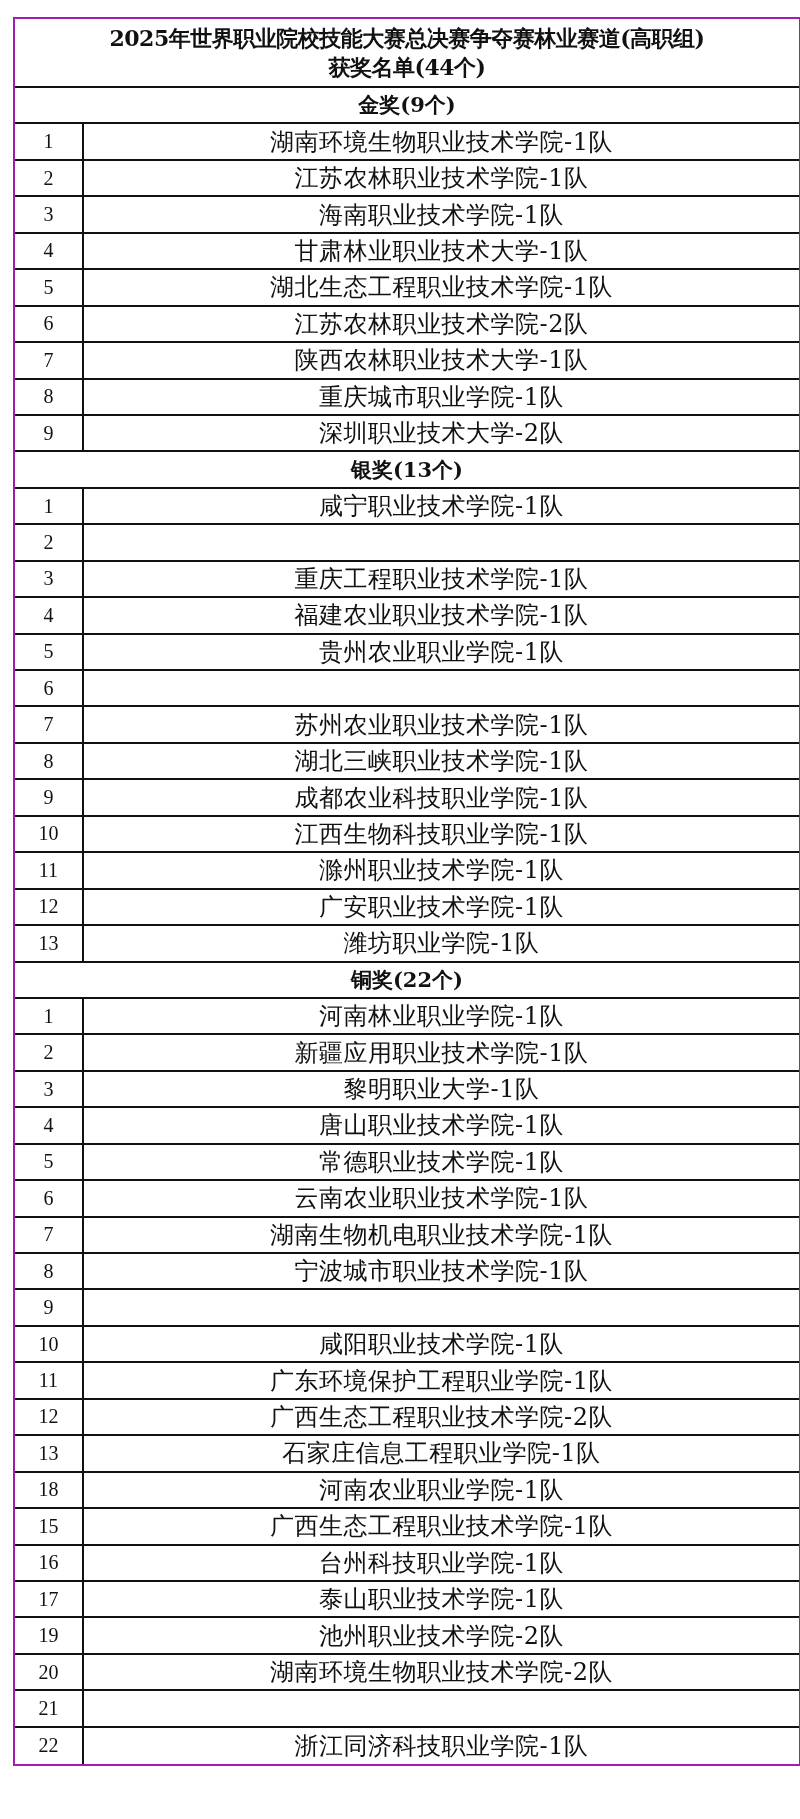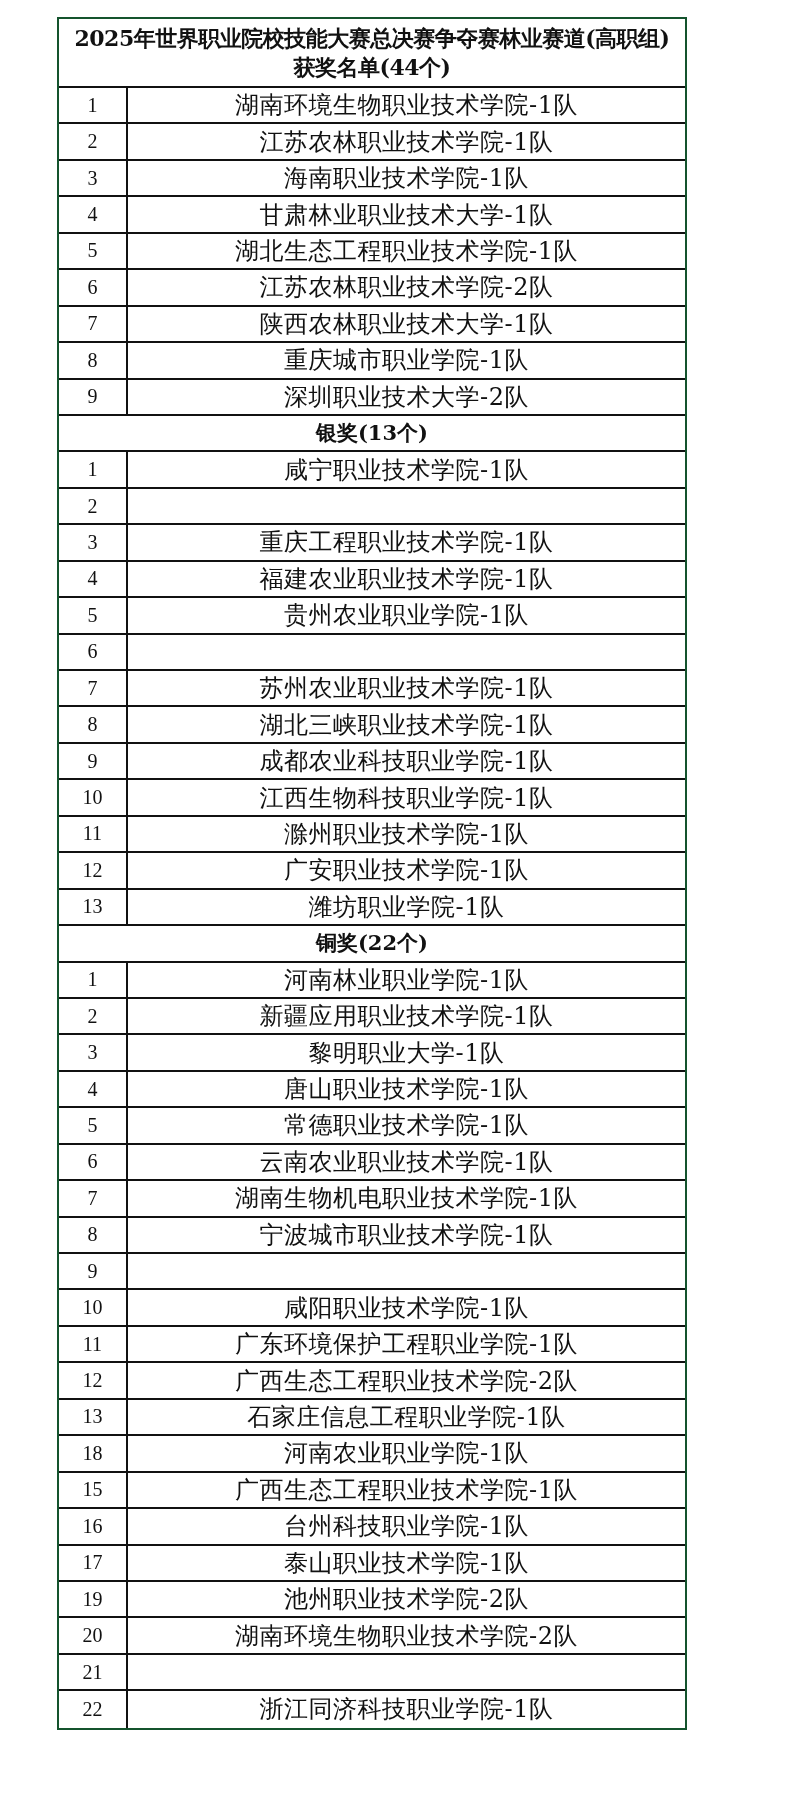"2025年世界职业院校技能大赛总决赛争夺赛林业赛道(高职组)" .sheet { border: 2px solid #14532d -> 2px solid #a21caf; margin-left: 44px -> none; width: 630px -> 788px }
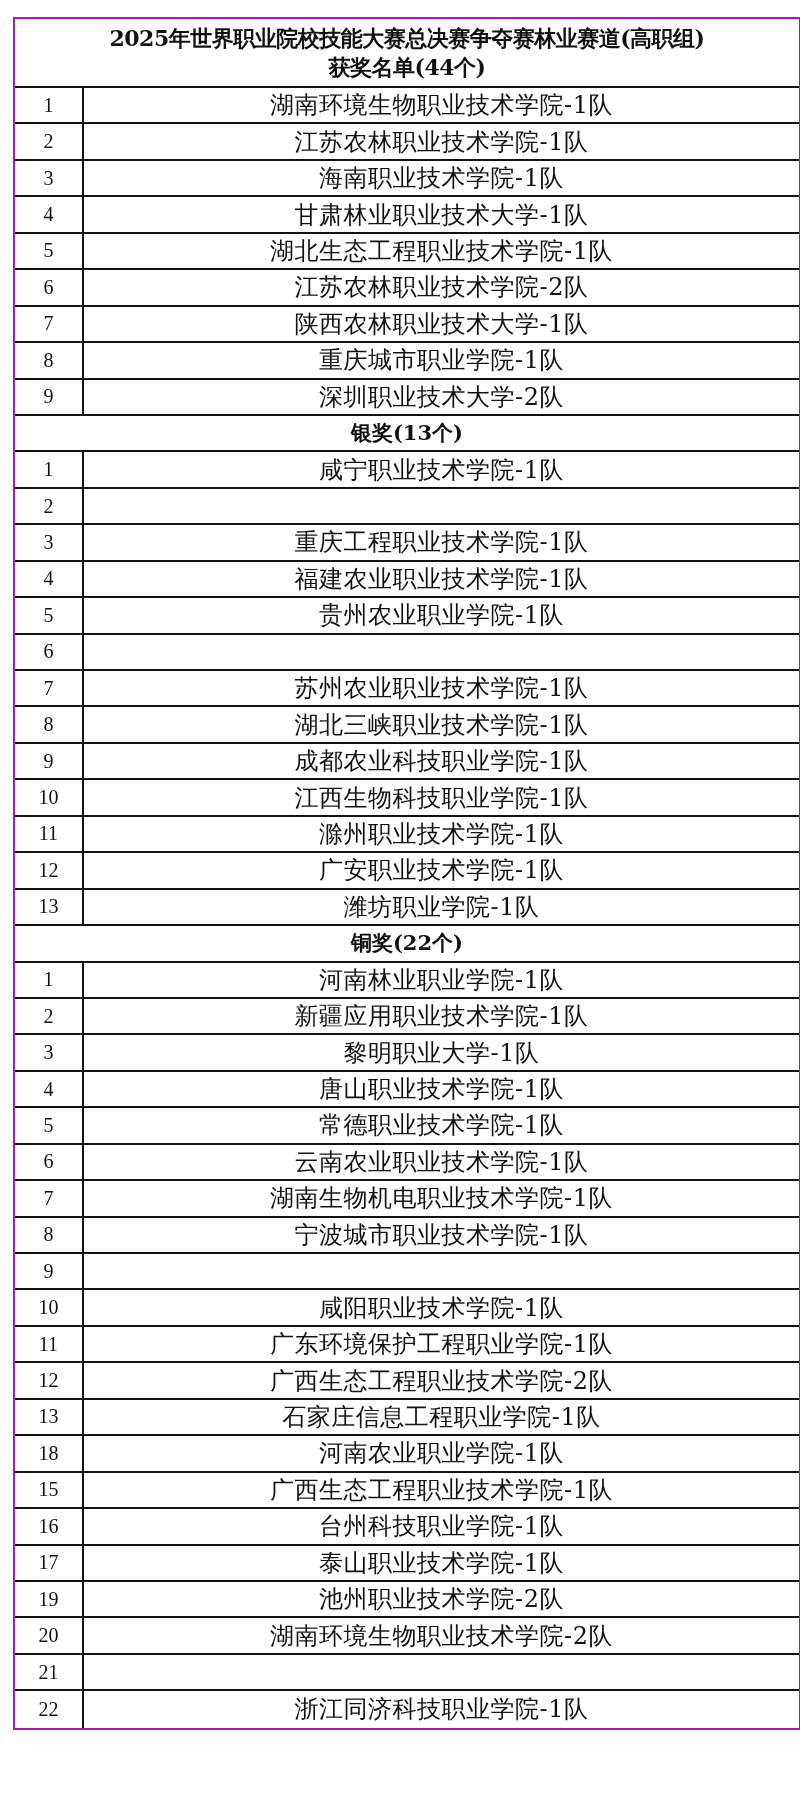"金奖(9个)" div.section-header { html: none -> <div>金奖(9个)</div> }
